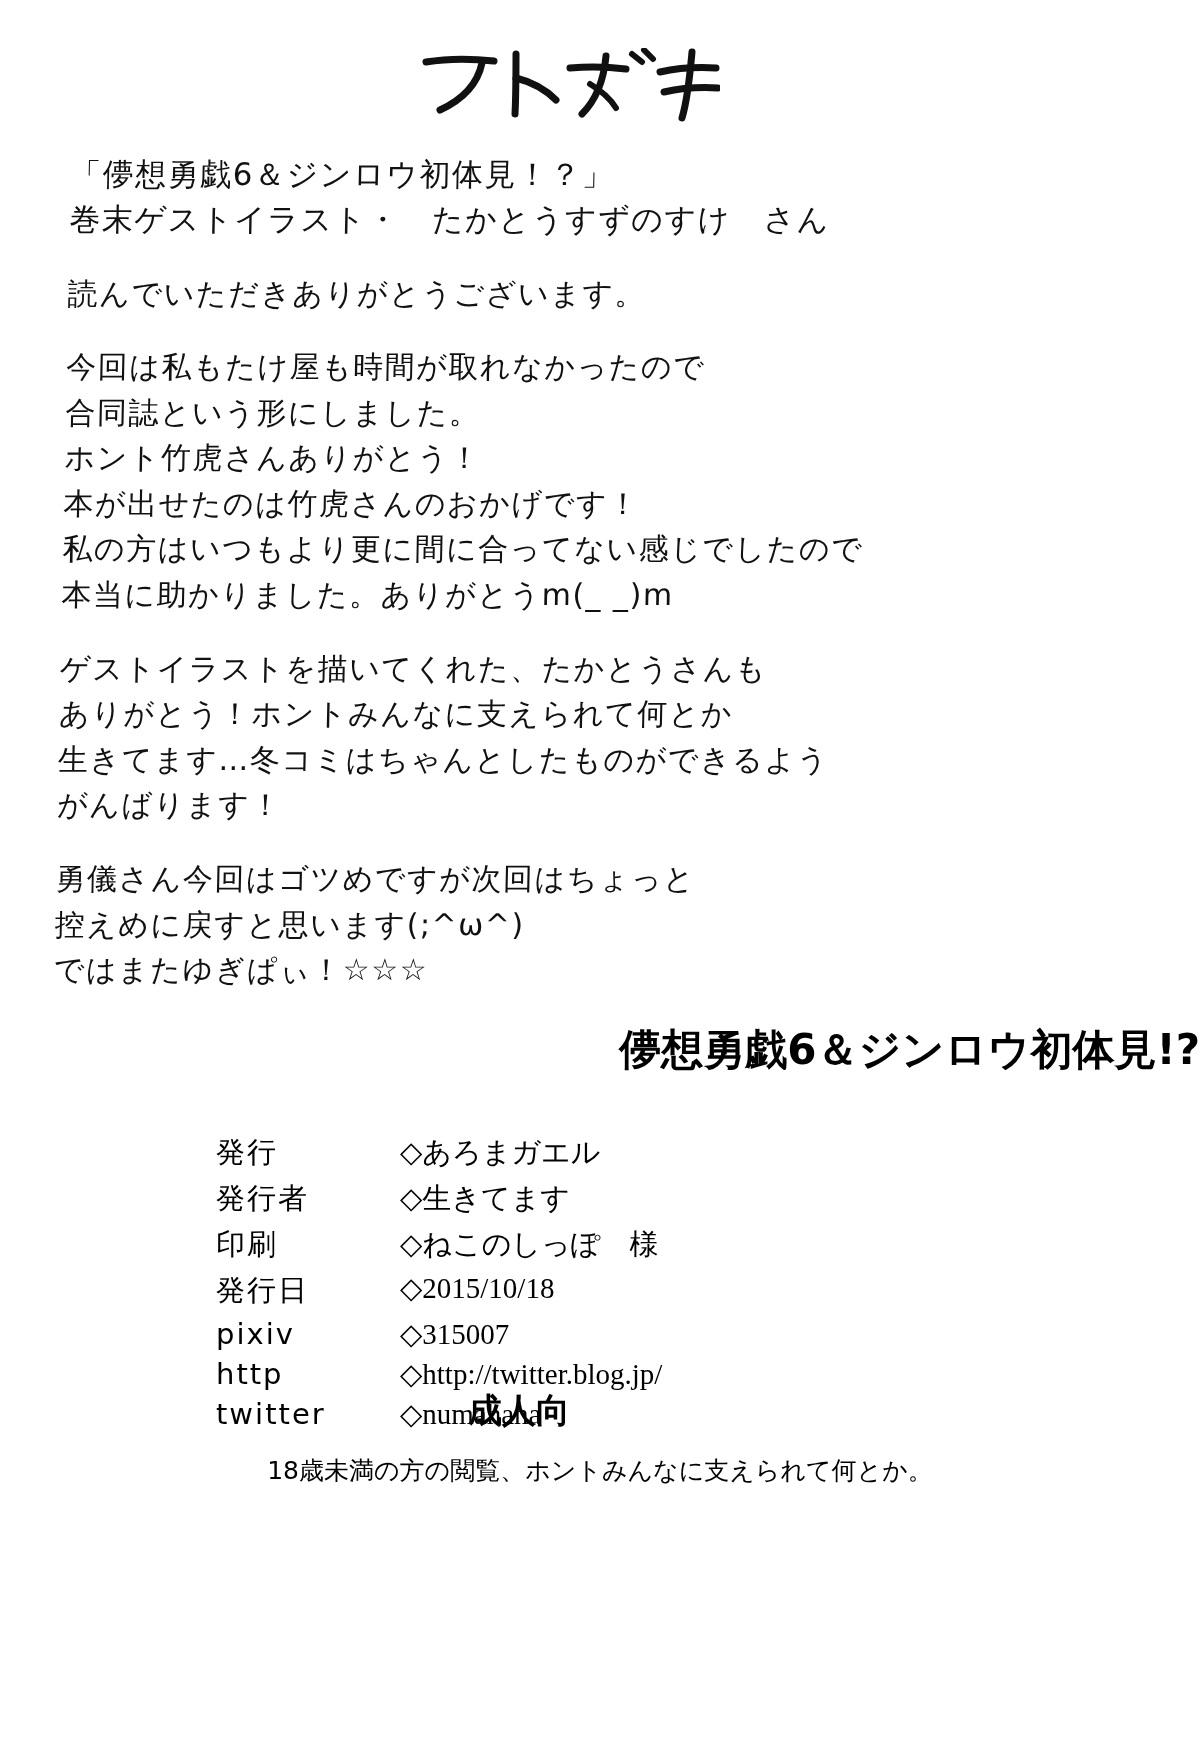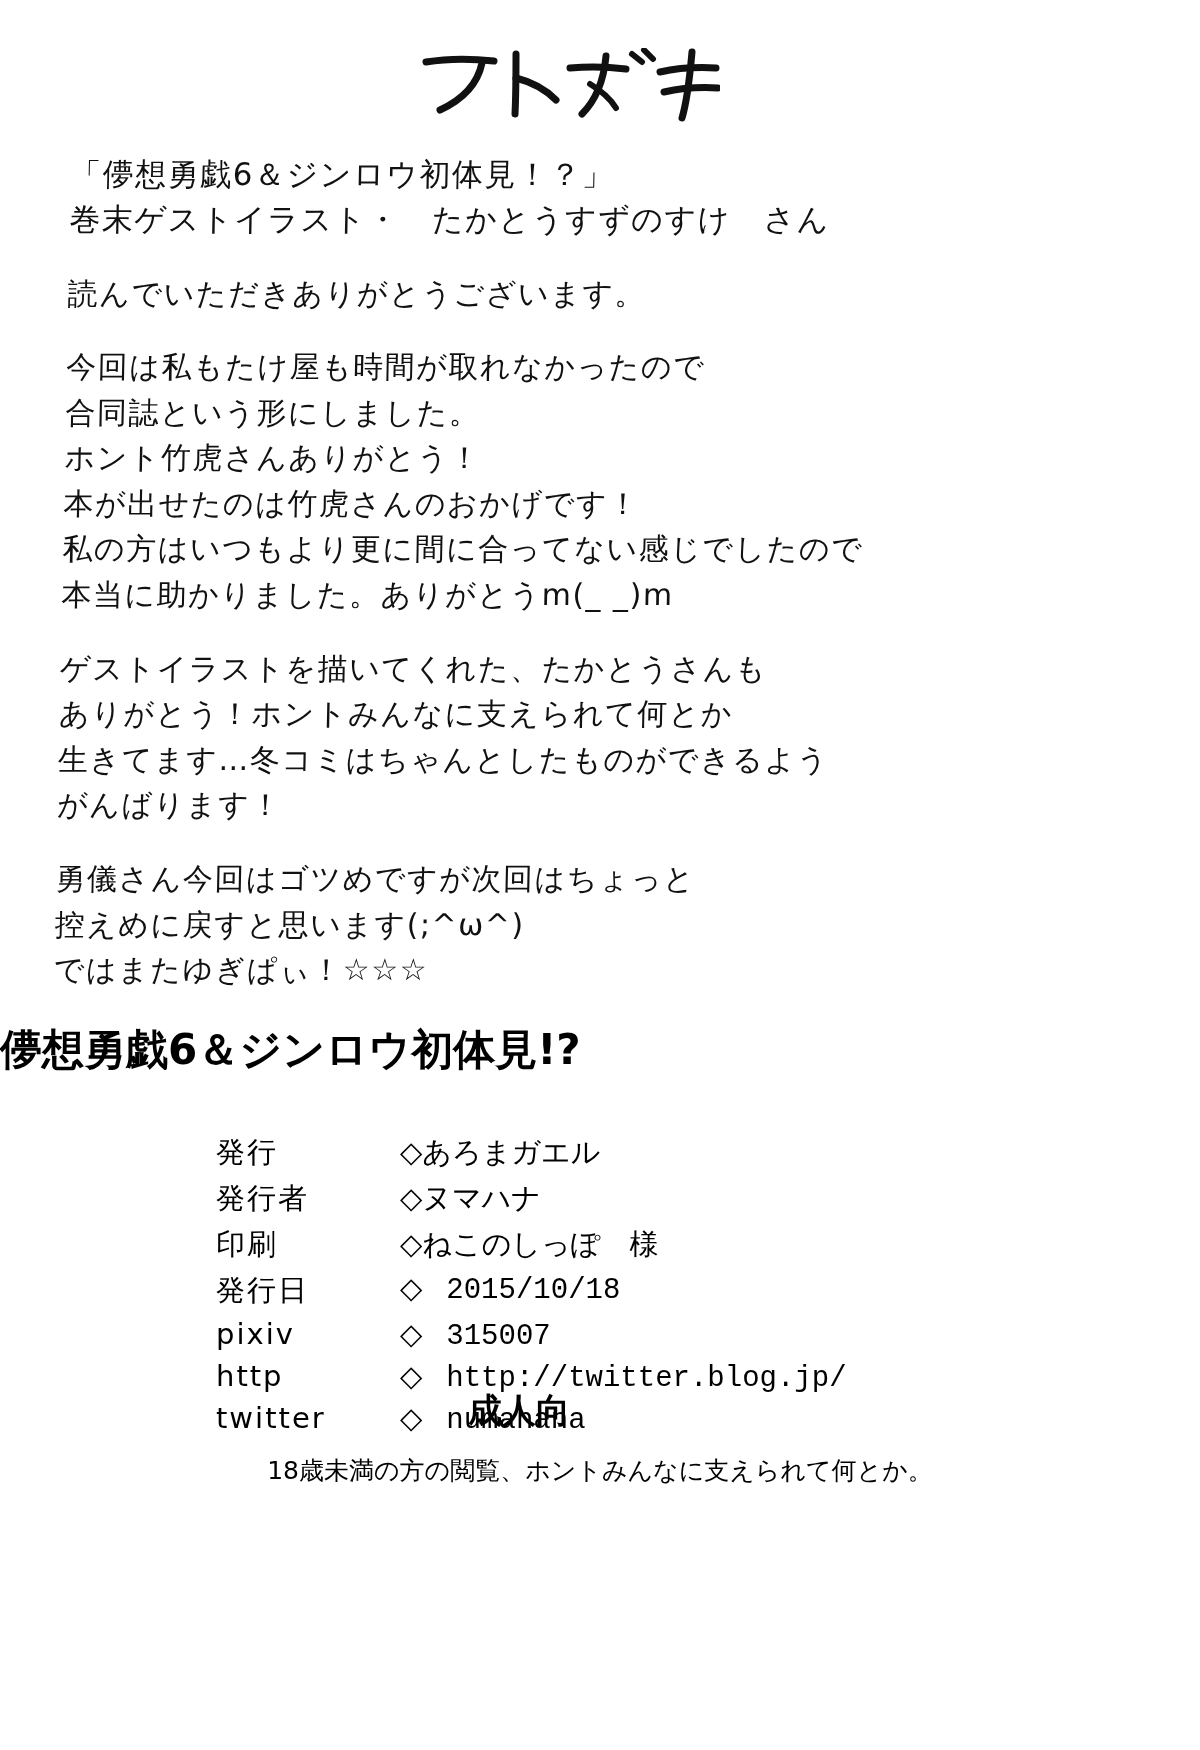"儚想勇戯6＆ジンロウ初体見!?" .colophon-title { text-align: left -> right }
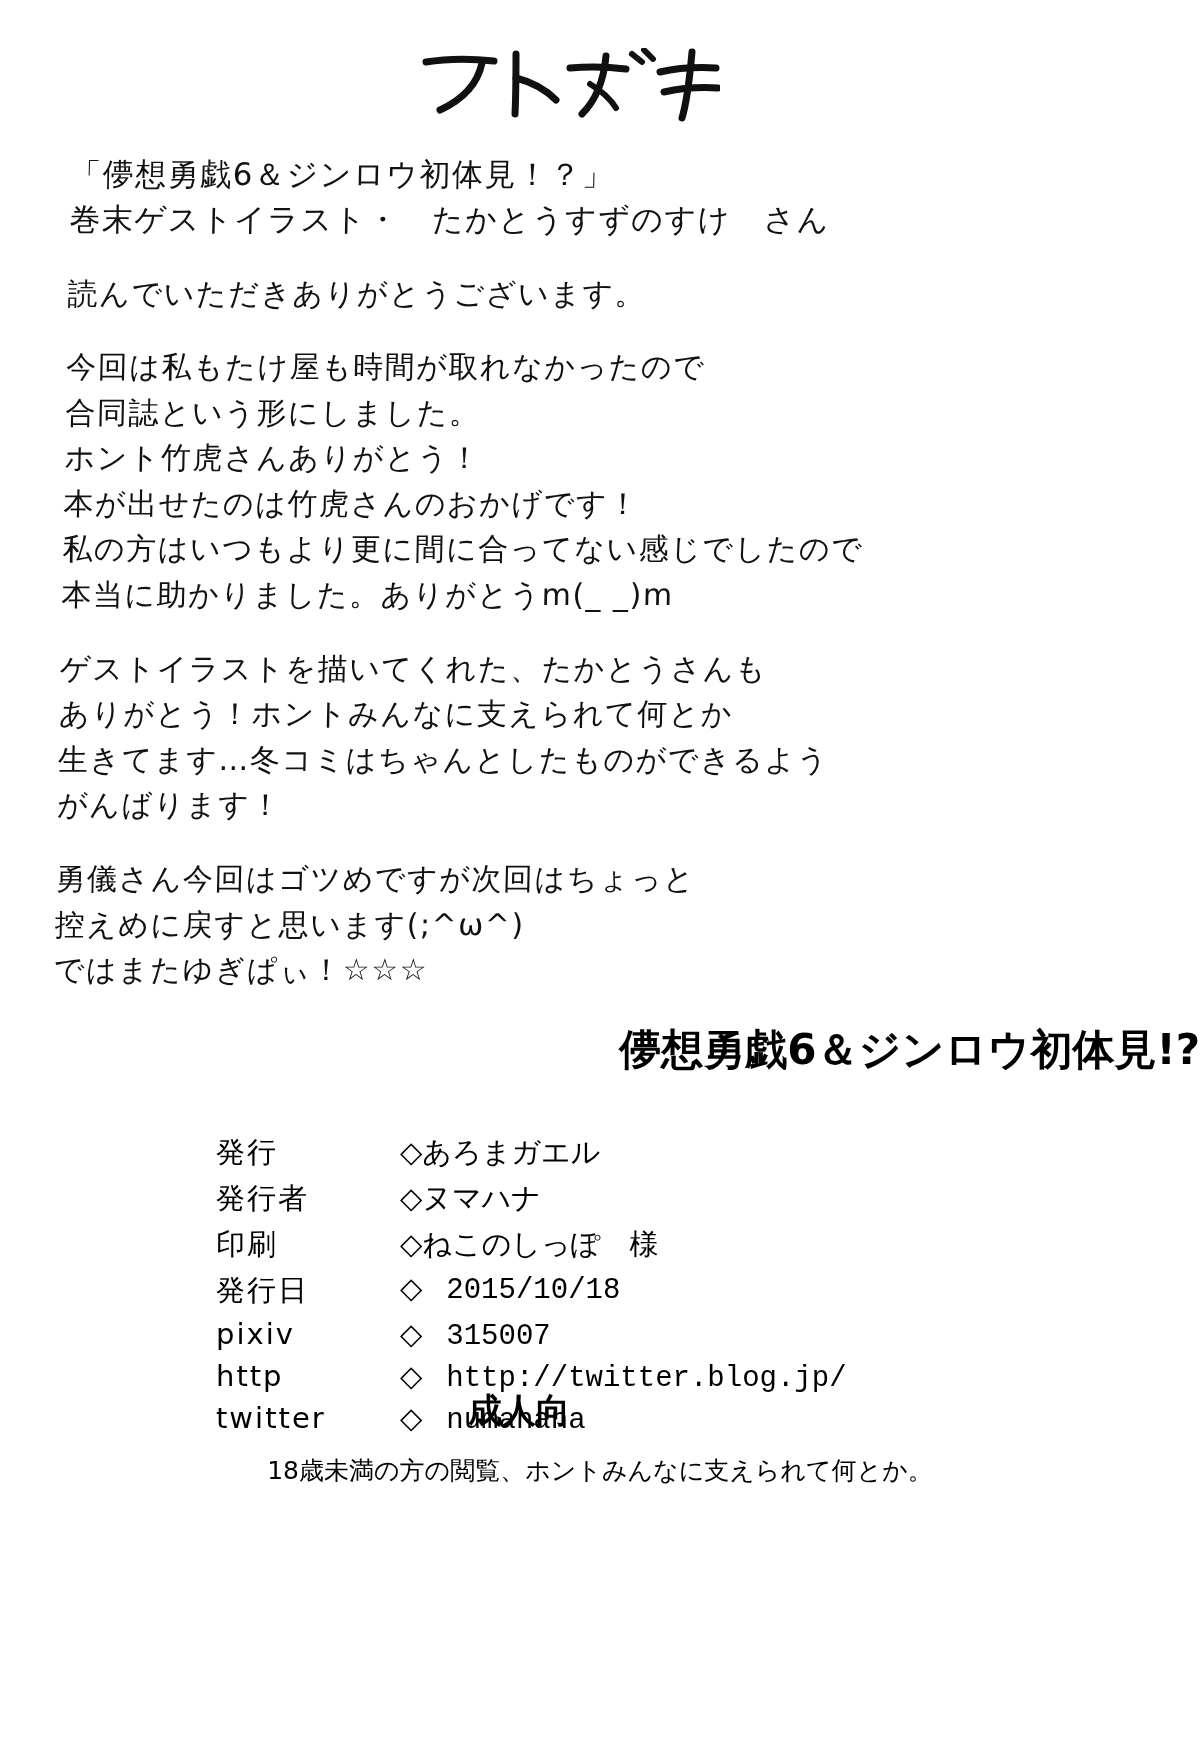"ヌマハナ" span { text: ヌマハナ -> 生きてます }
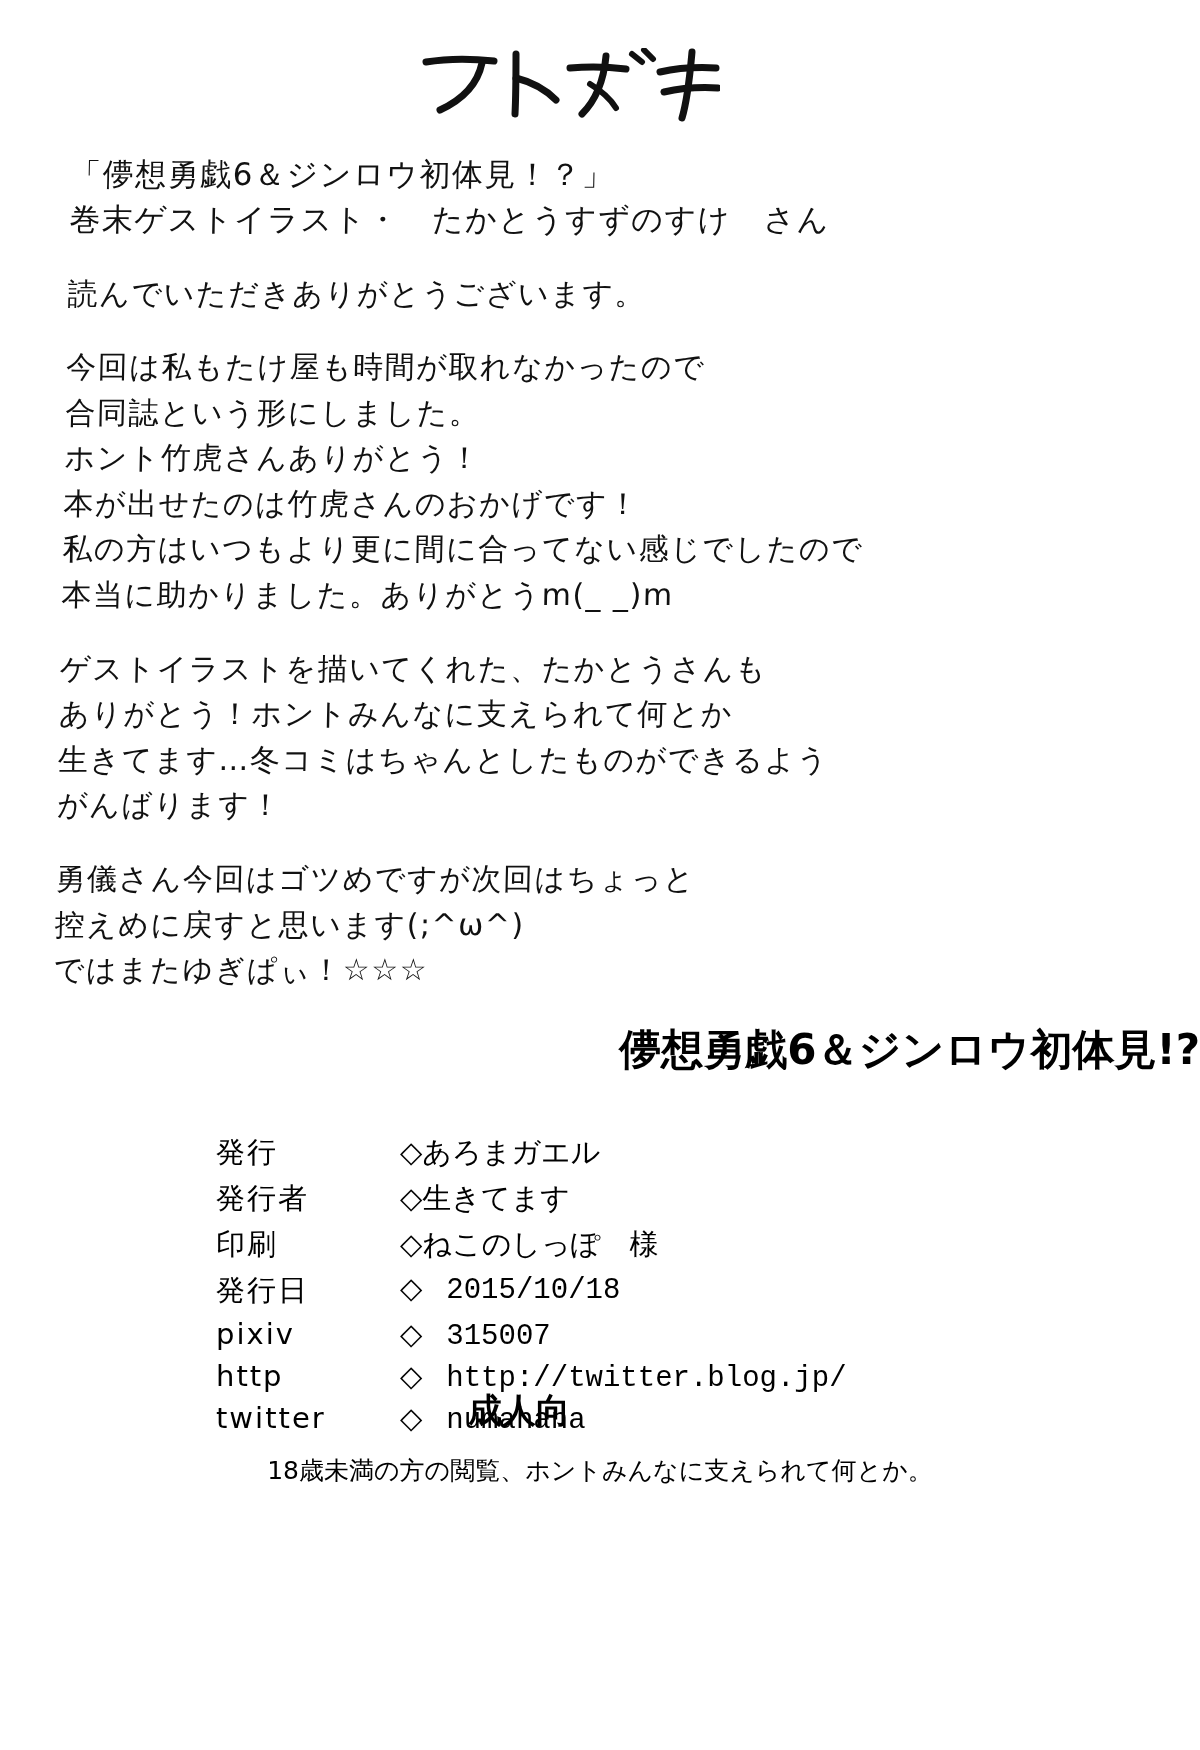"2015/10/18" .colophon-table td.v .ser { font-family: Liberation Mono, monospace -> Liberation Serif, serif; margin-left: 24px -> none }
